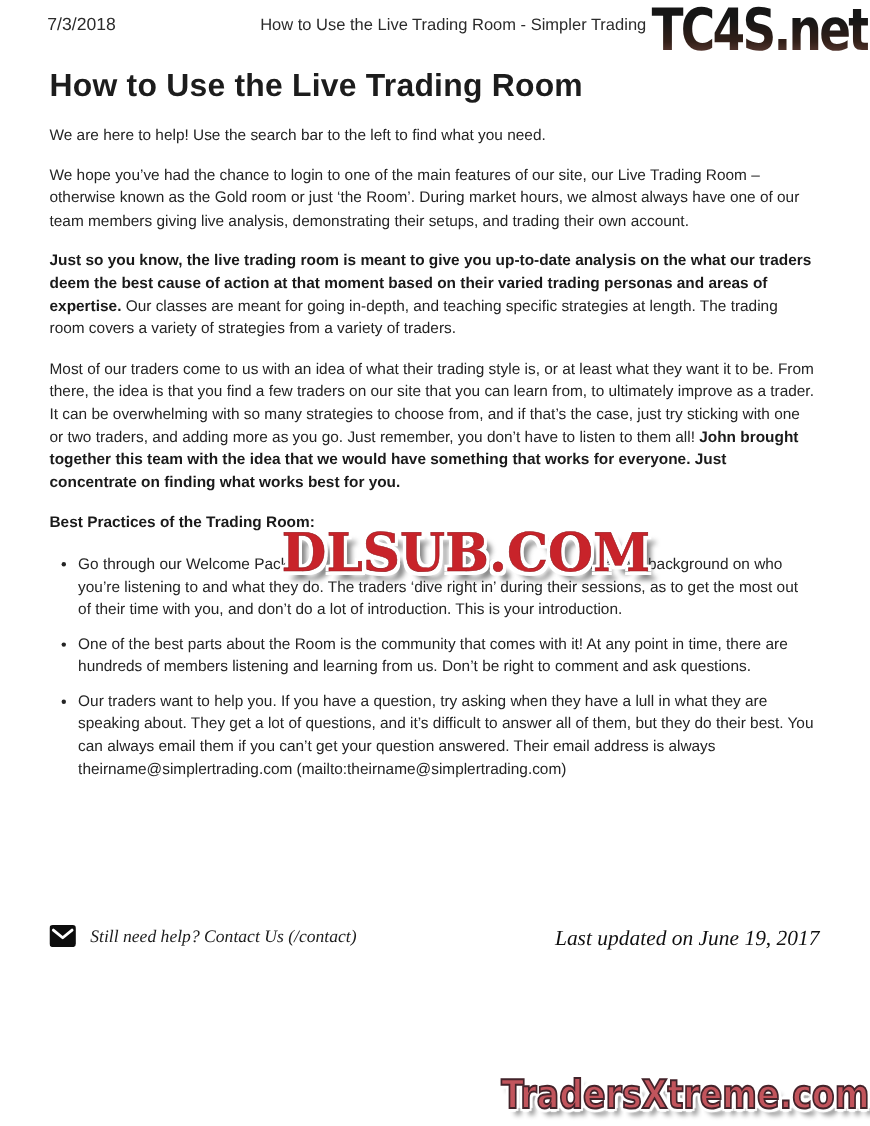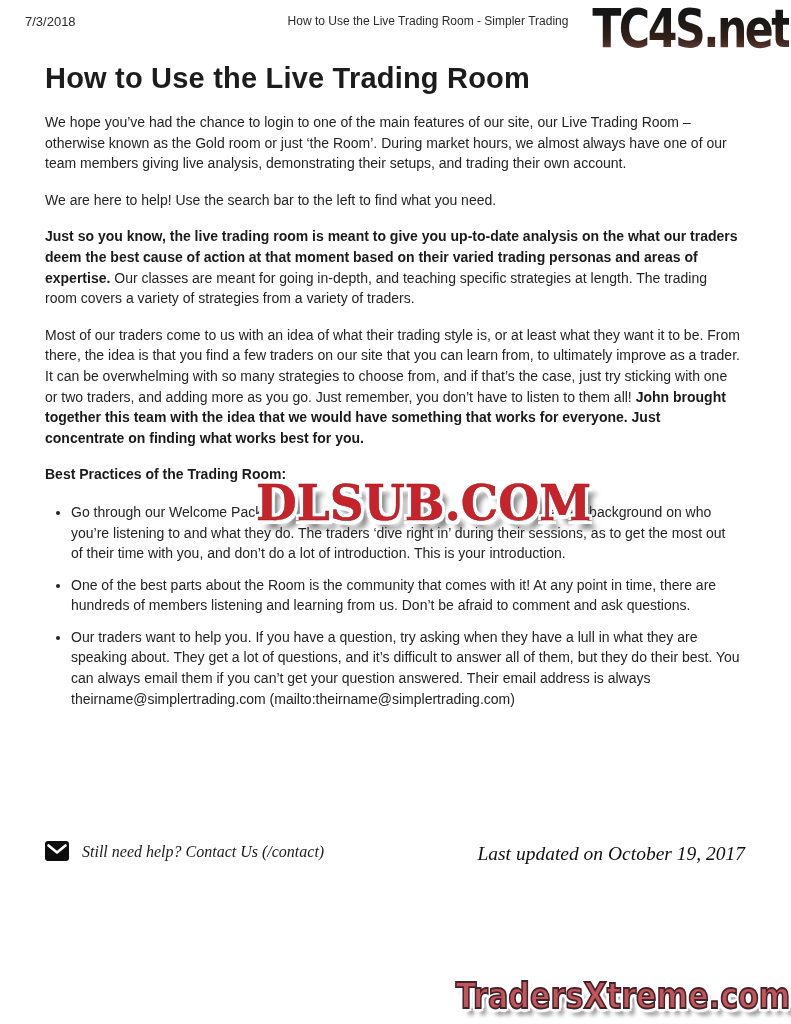"7/3/2018" .print-date { font-size: 13px -> 16px; left: 25px -> 43px }
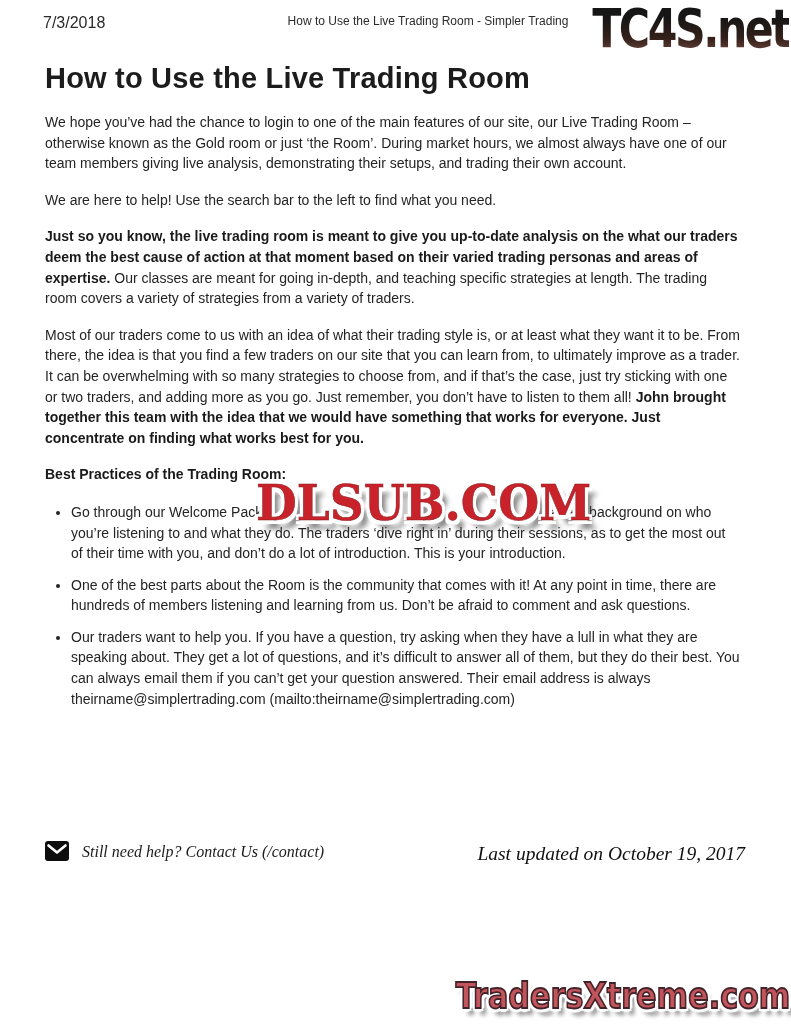"How to Use the Live Trading Room -" .print-title { font-size: 12px -> 15px; left: 428px -> 412px }
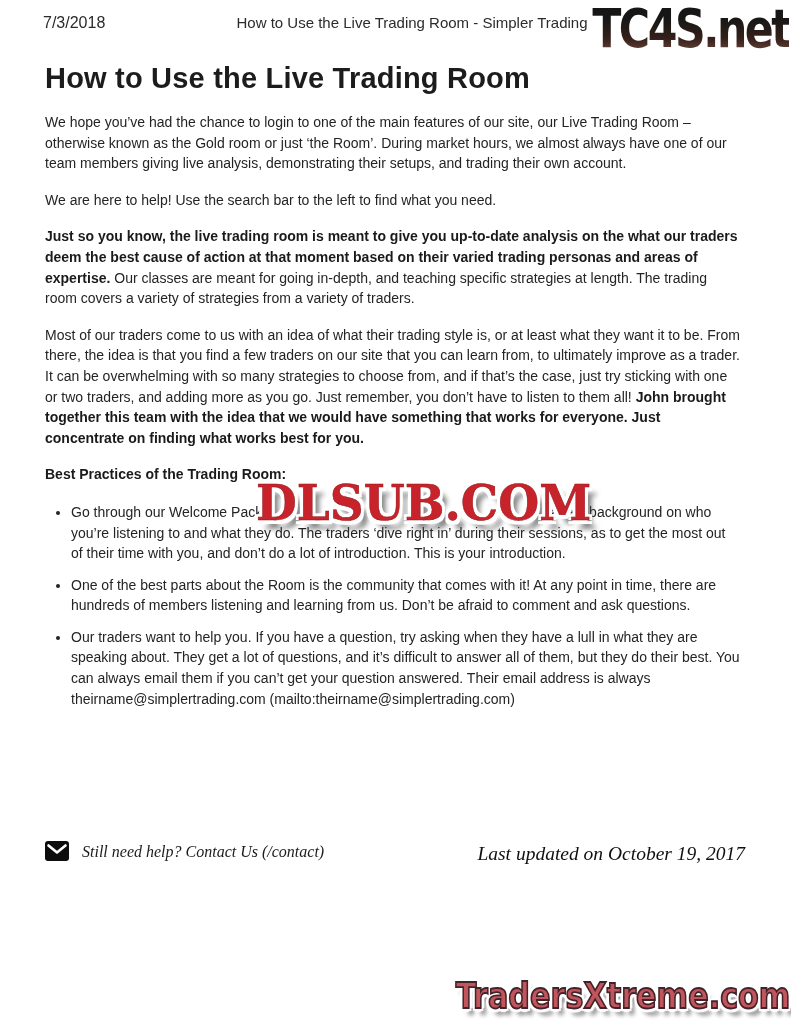"We hope you’ve had the" p { order: before "We are here to help!" -> after "We are here to help!" }
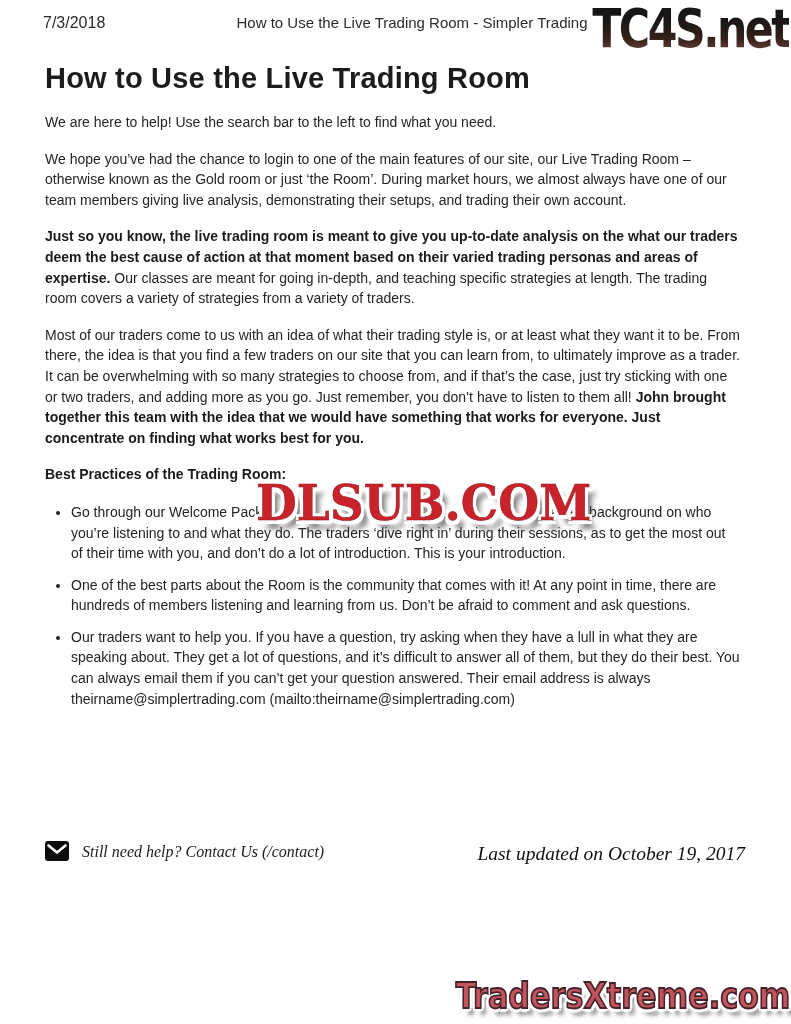"One of the best parts" li { text: afraid -> right }
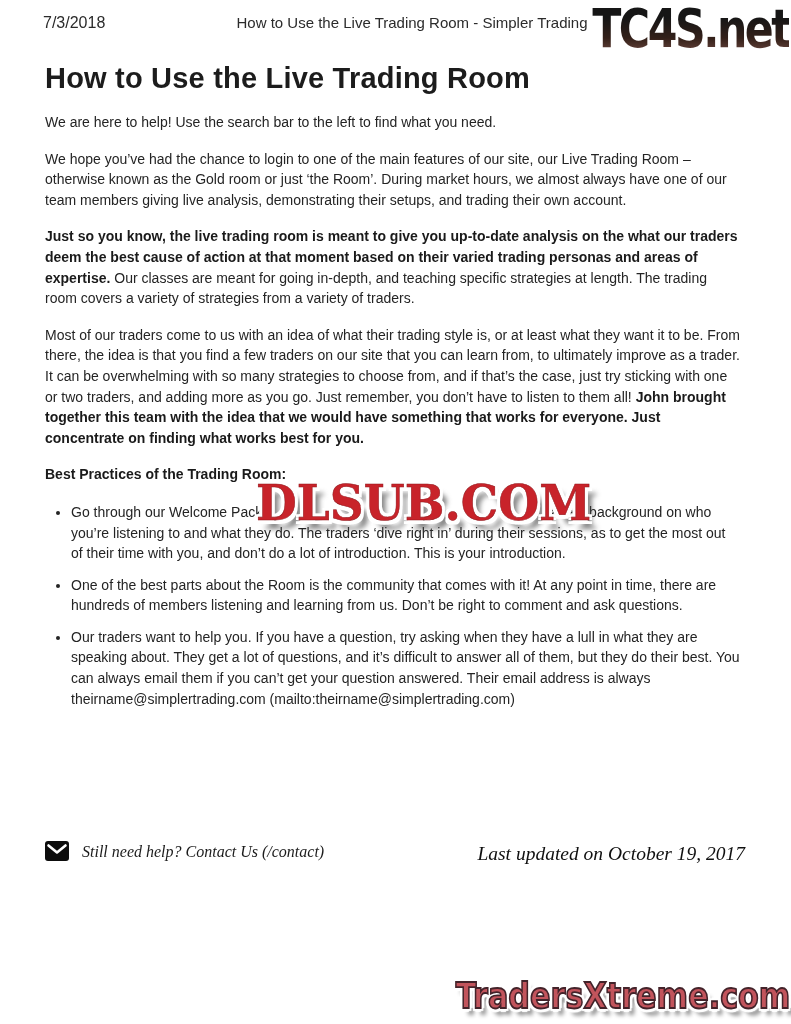"Last updated on October 19," span.last-updated { text: October -> June }
